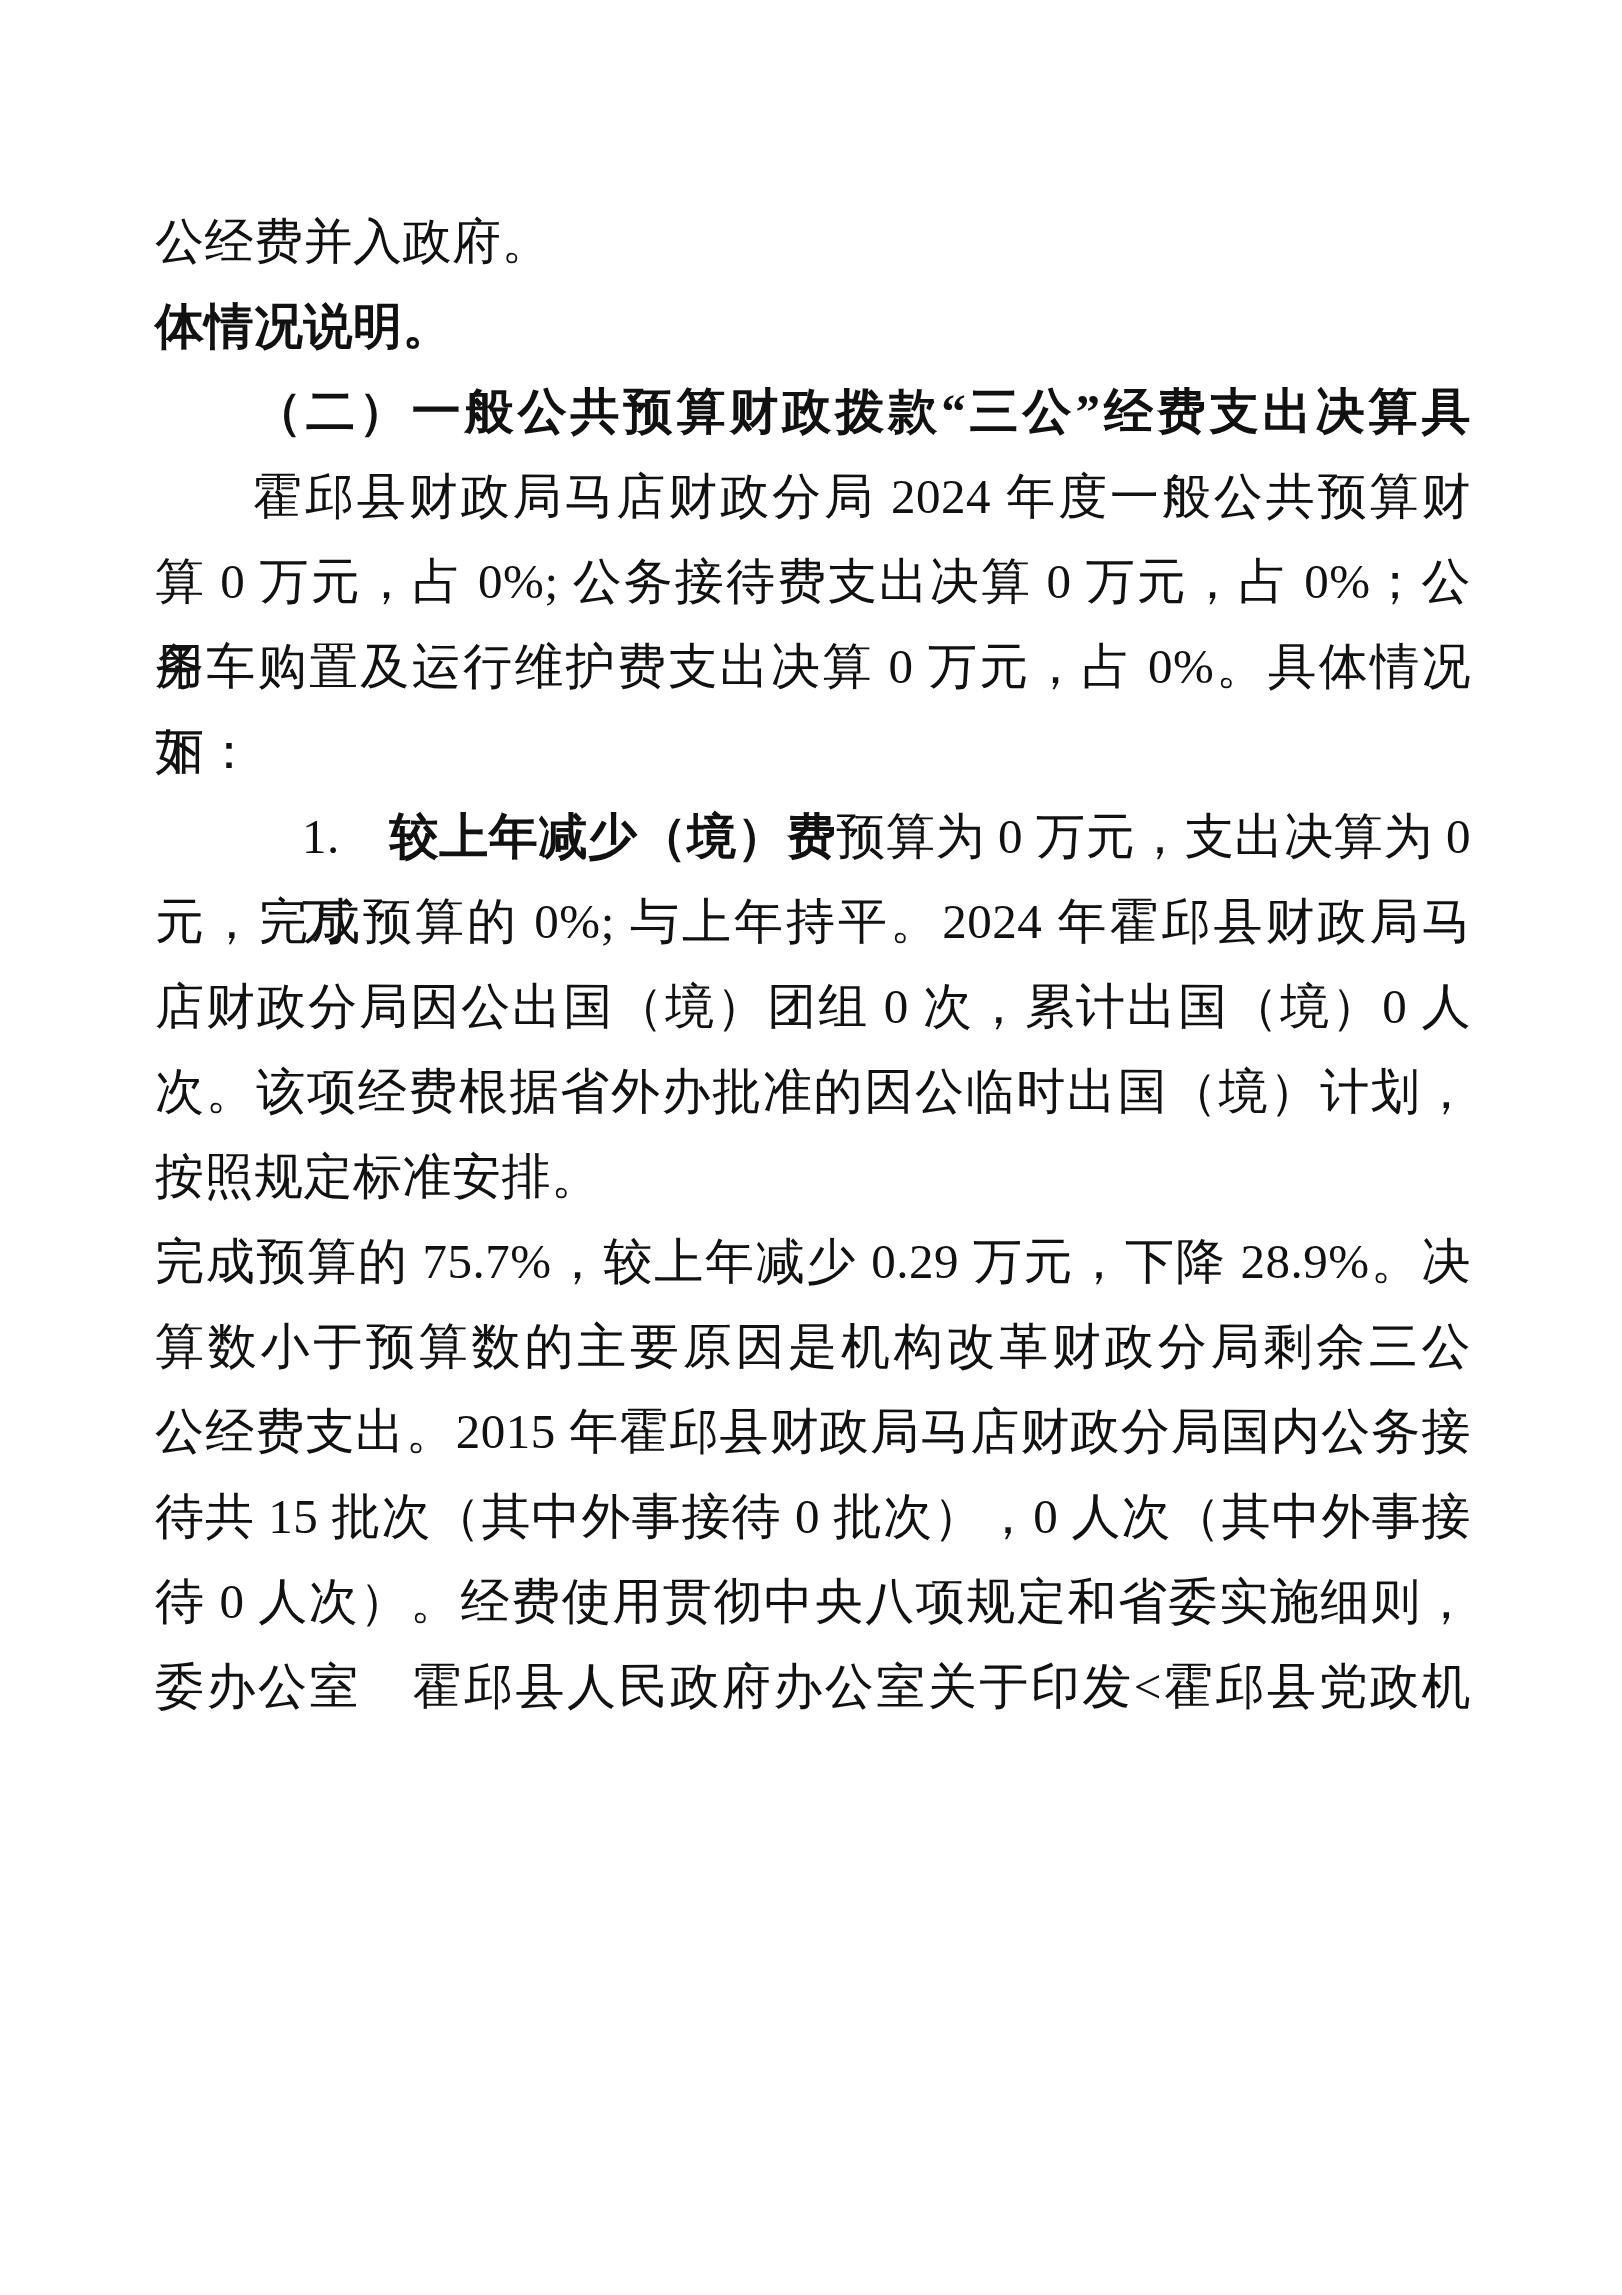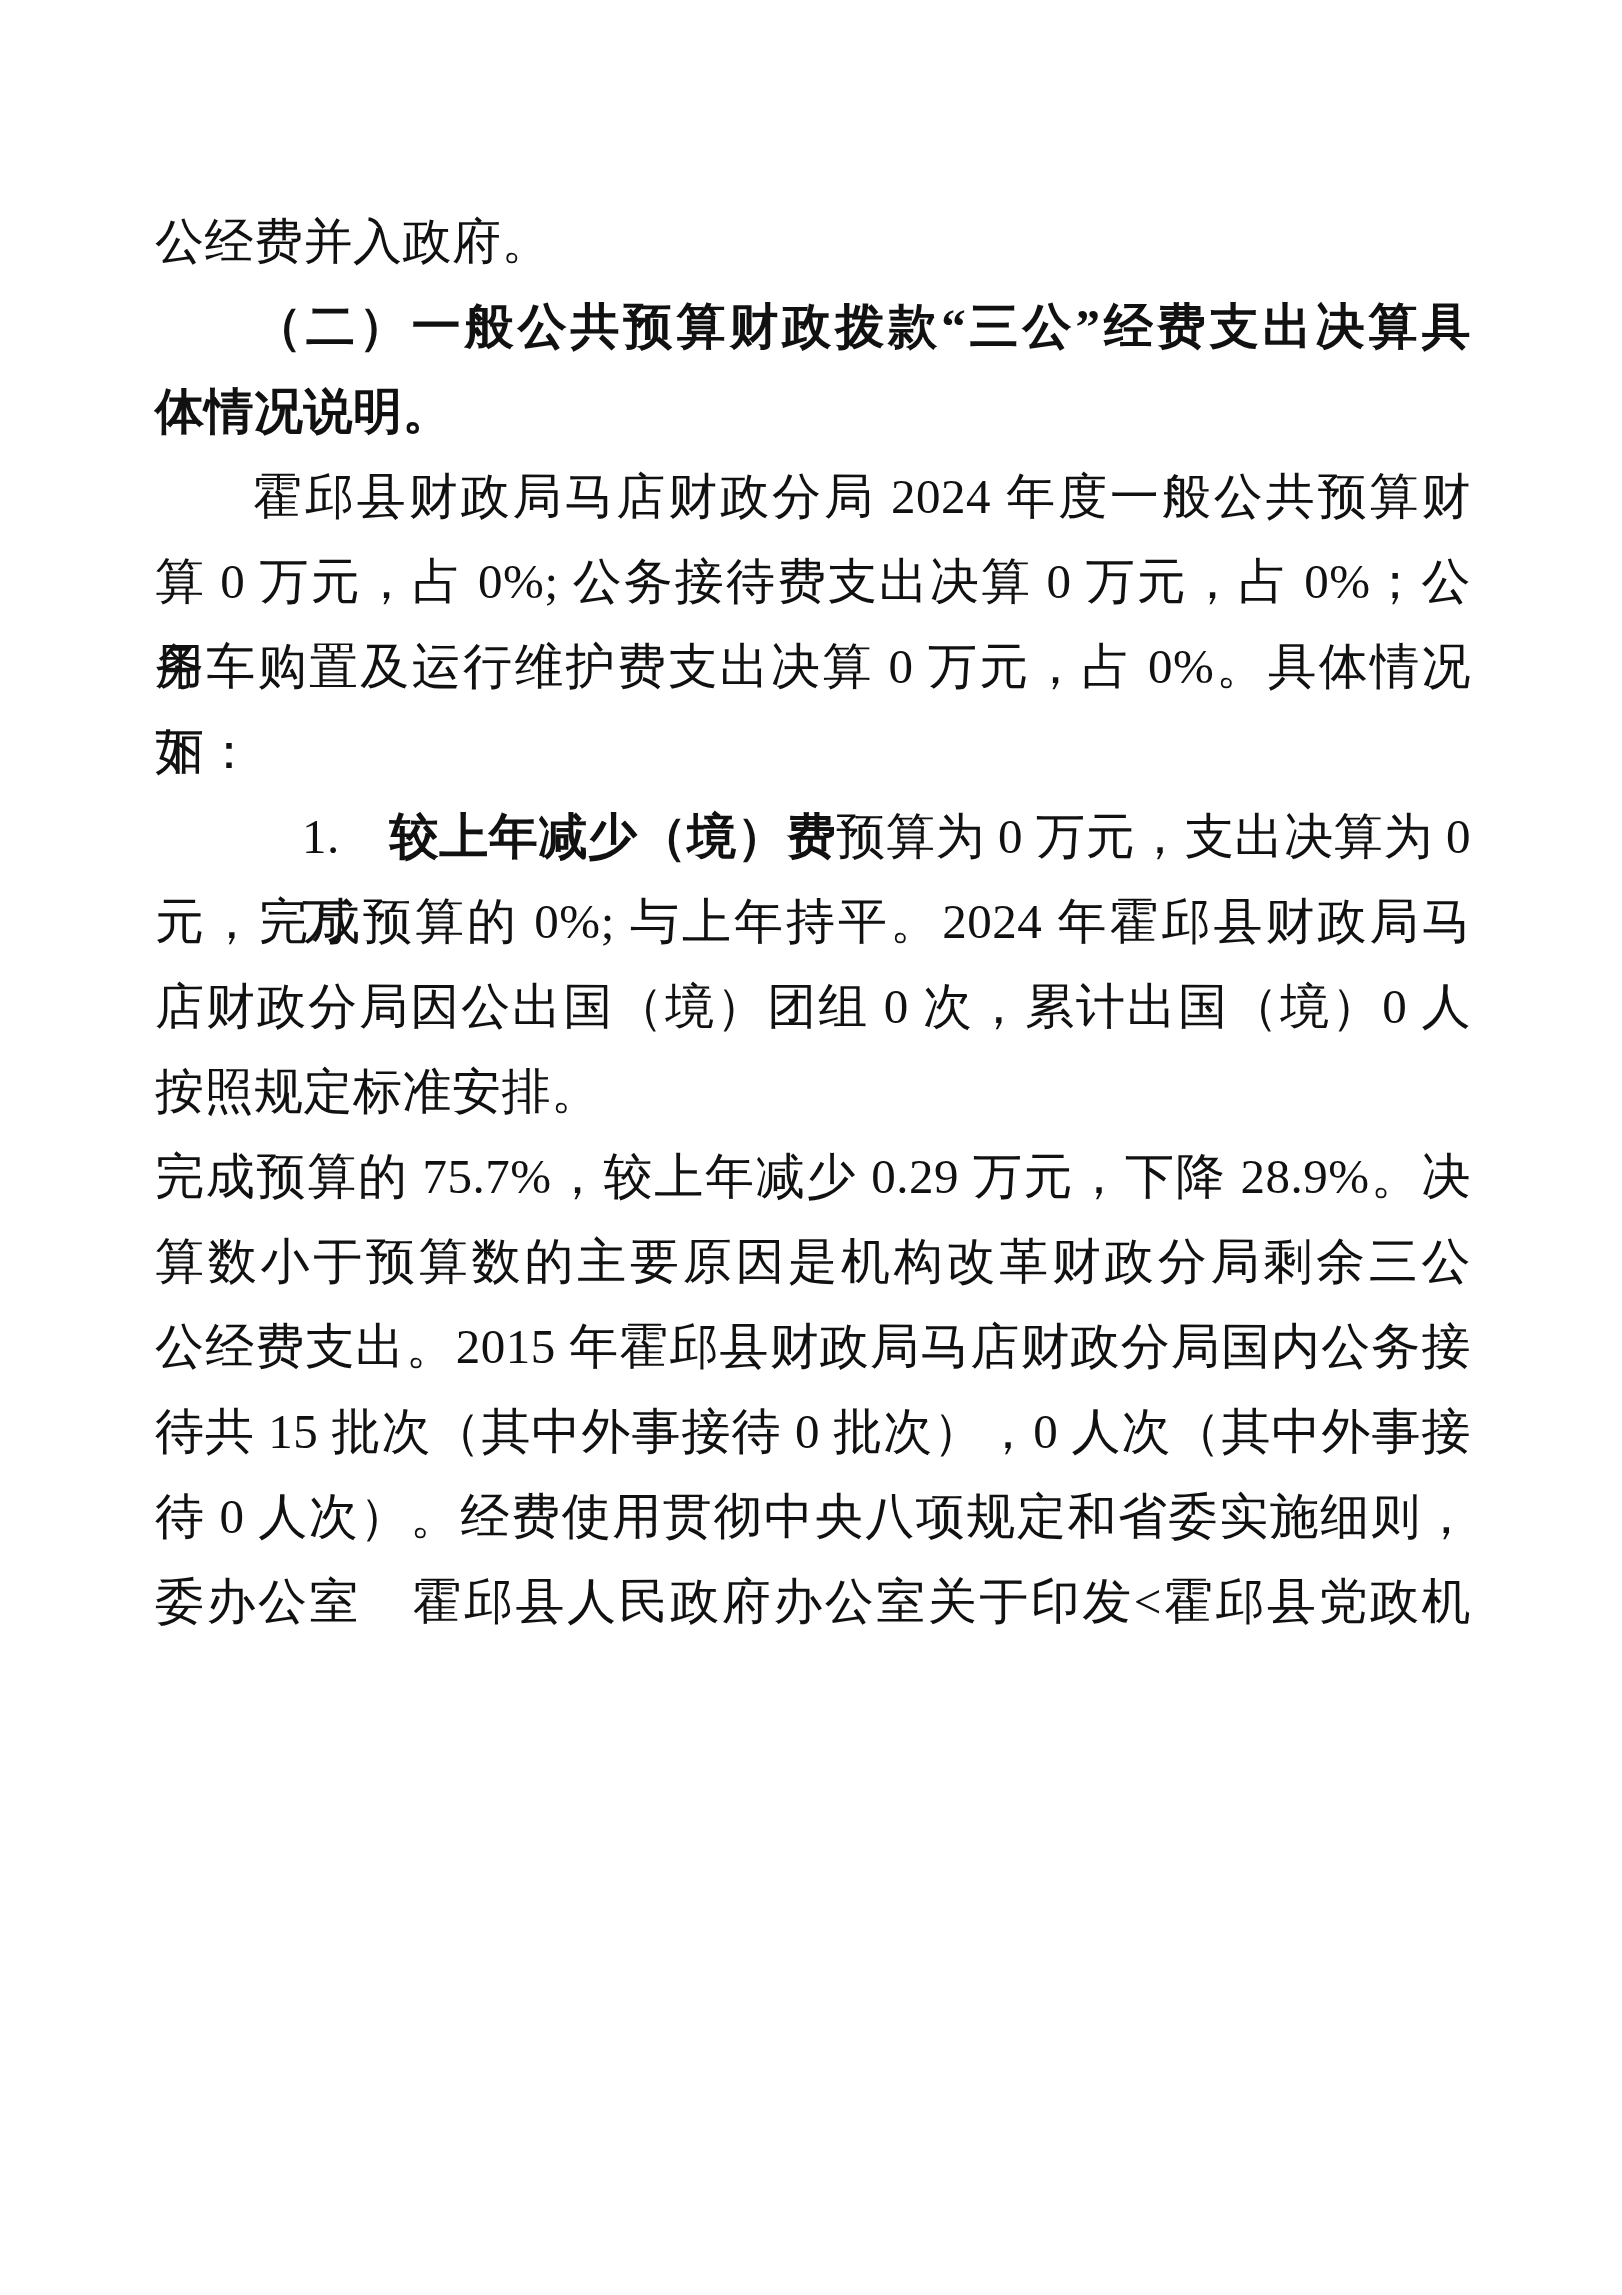"（二）一般公共预算财政拨款“三公”经费支出决算具" div.line { order: before "体情况说明。" -> after "体情况说明。" }
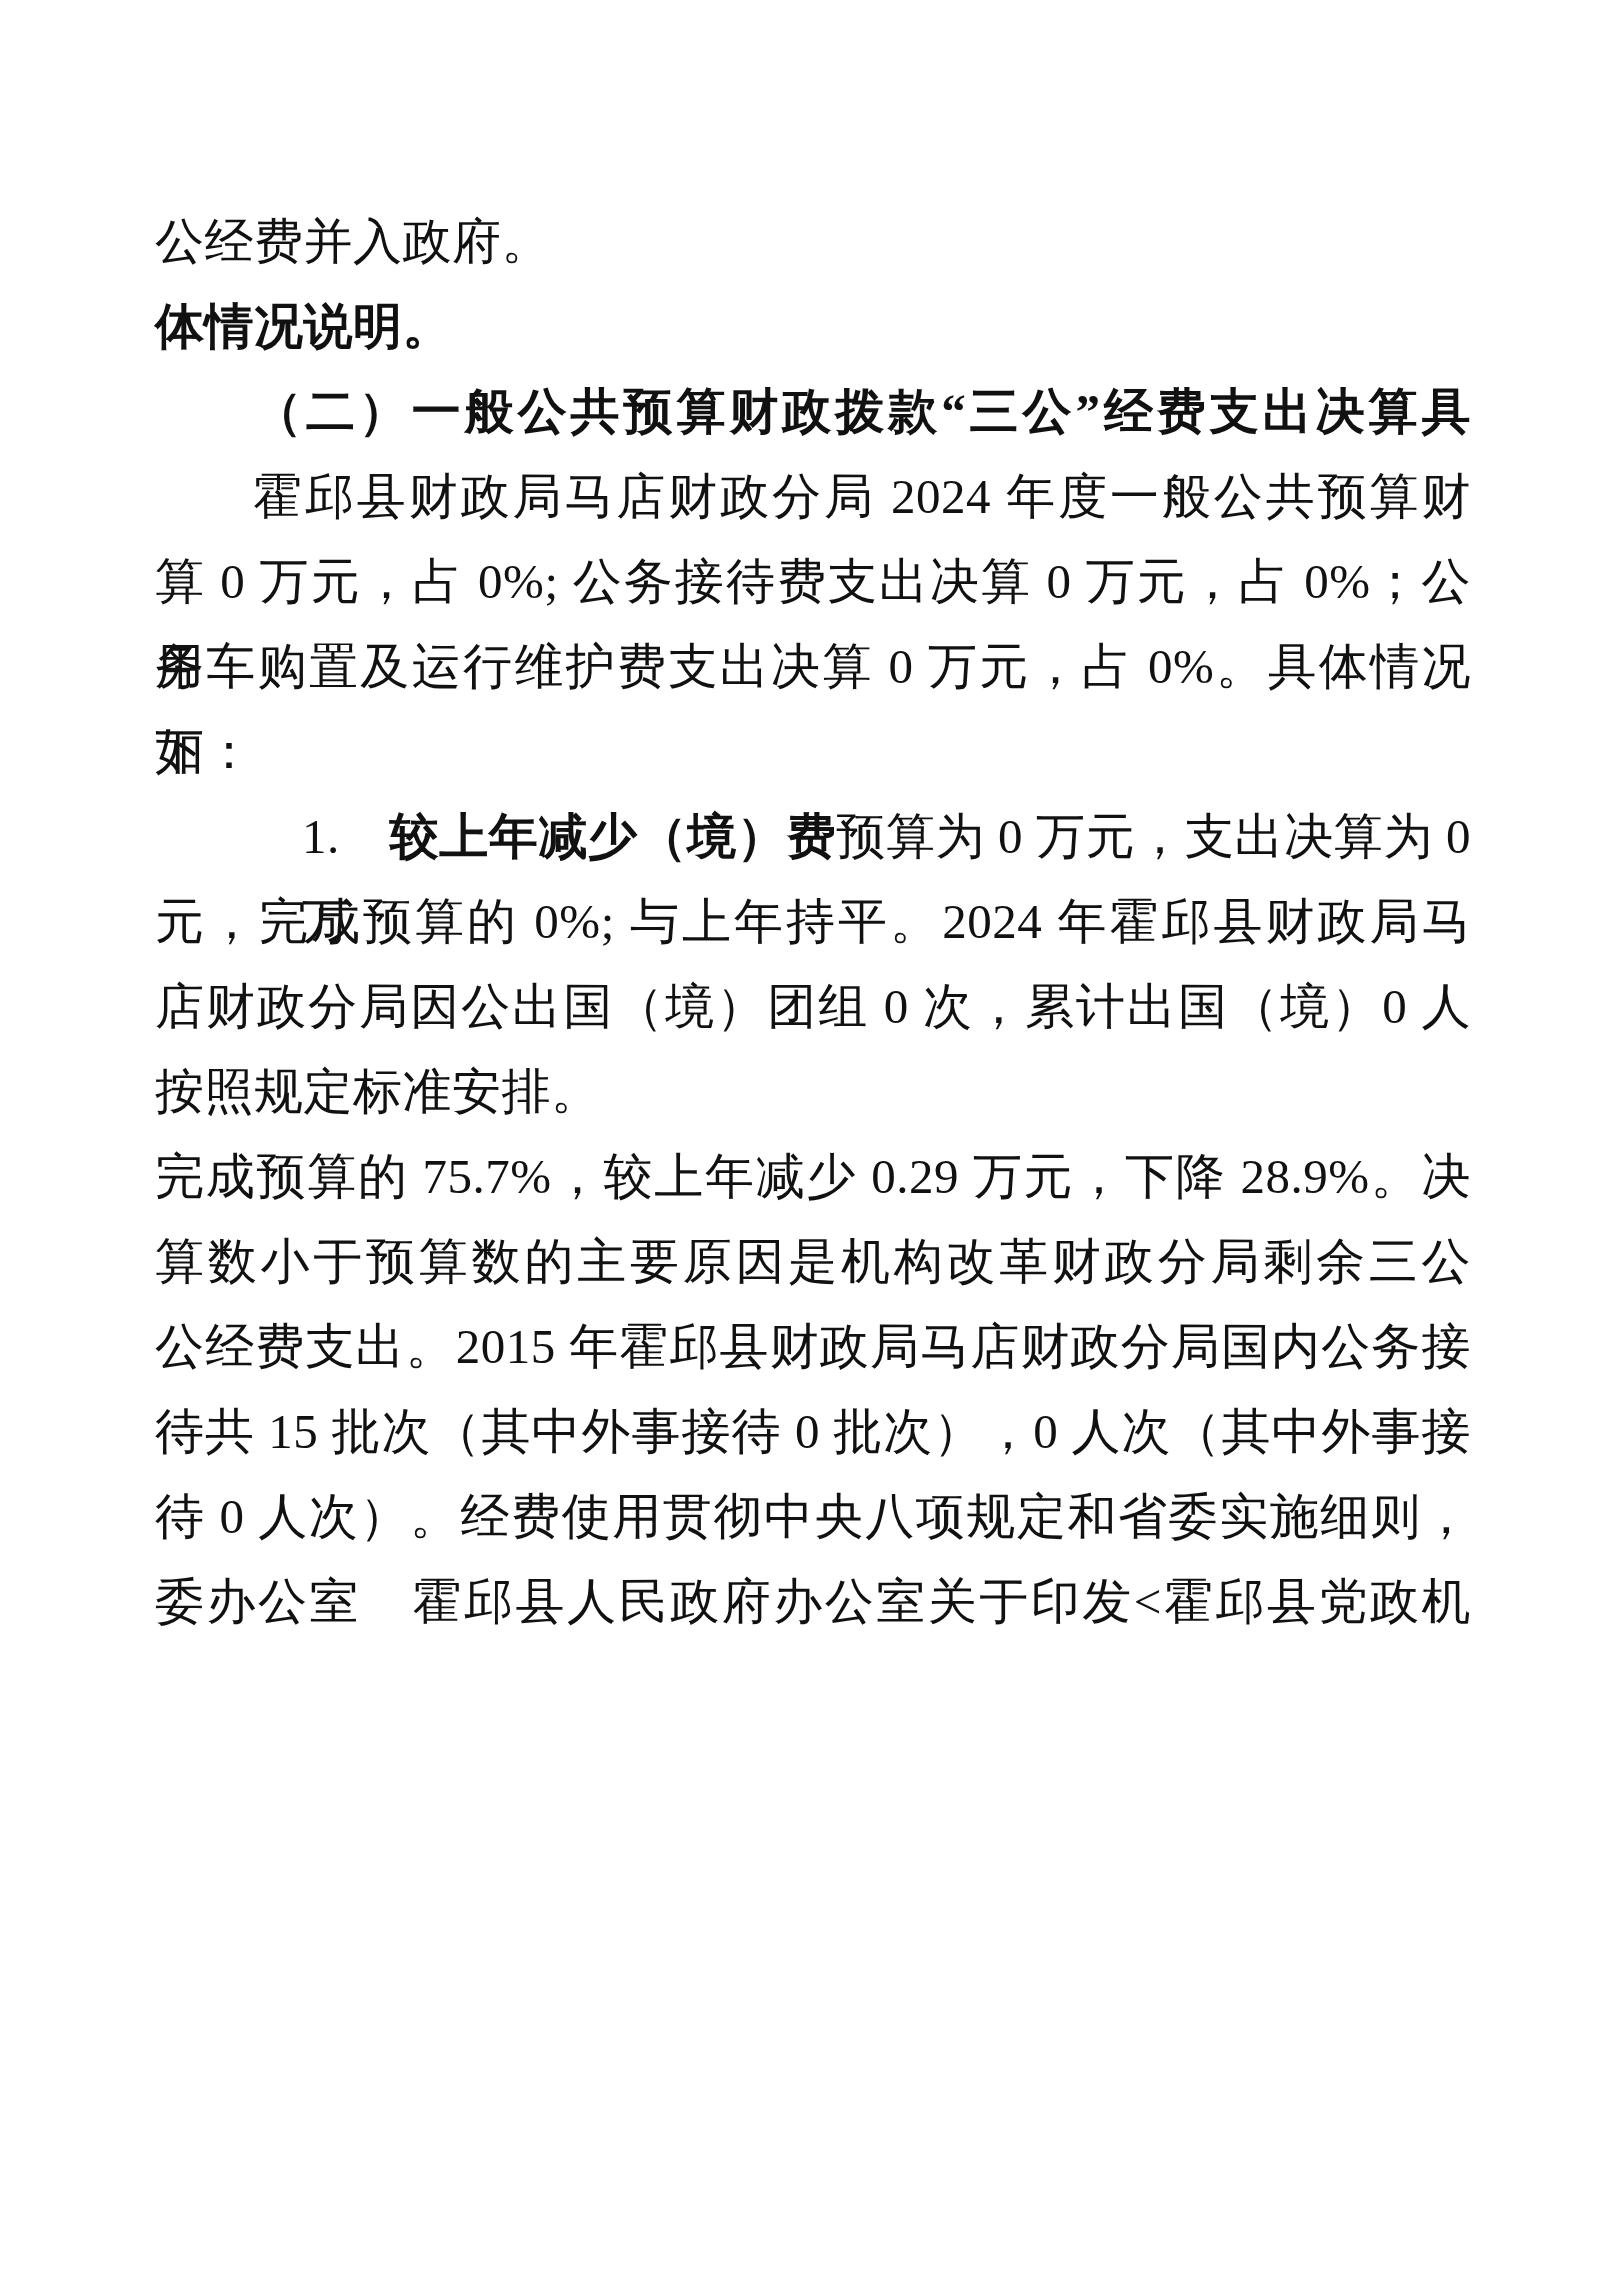"次。该项经费根据省外办批准的因公临时出国（境）计划，" div.line { html: none -> <div><span>次。该项经费根据省外办批准的因公临时出国（境）计划，</span></div> }
